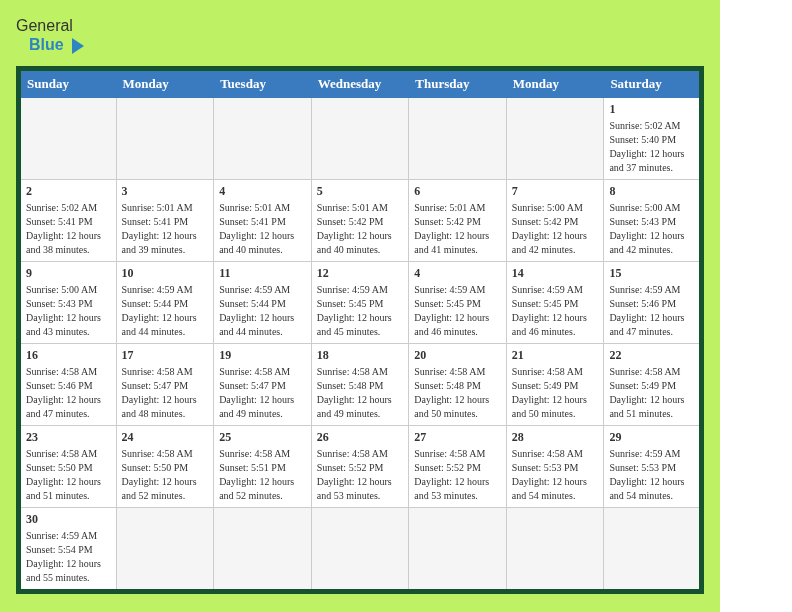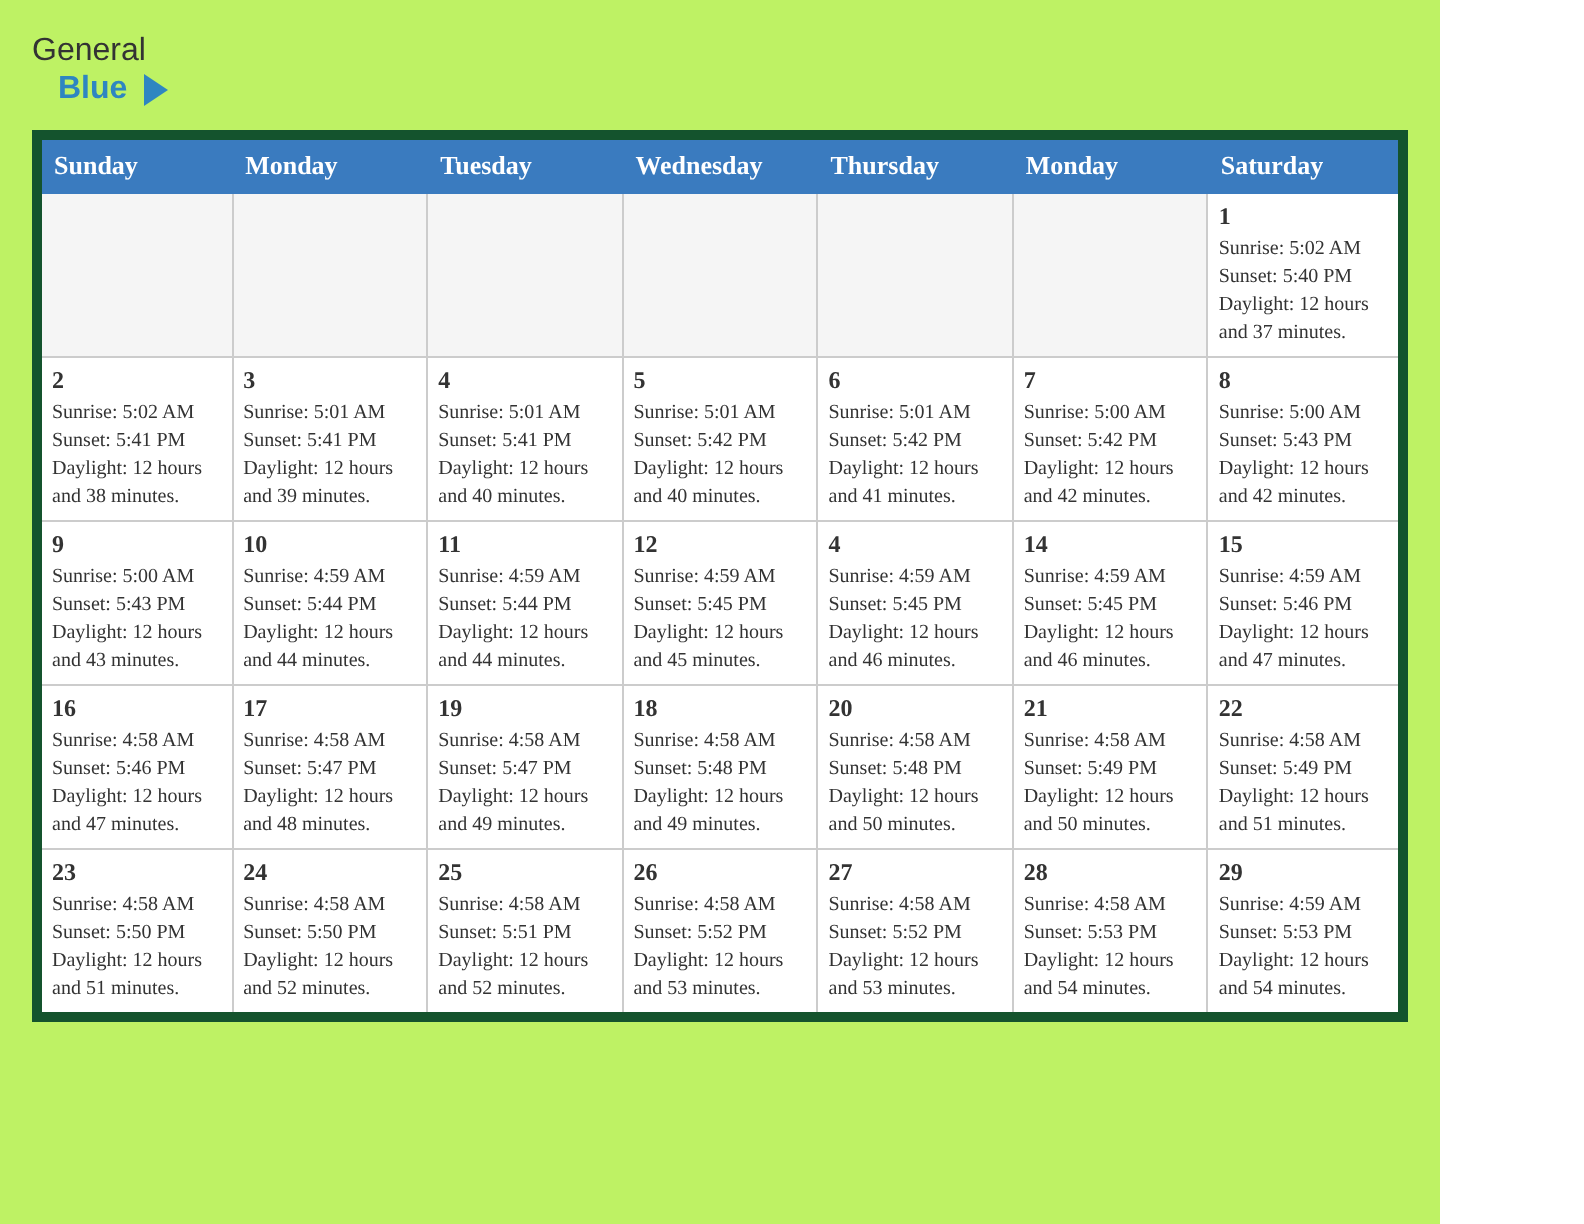"30" tr.last-row { html: none -> <tr> <td> <span>30</span> <div>Sunrise: 4:59 AM<br>Sunset: 5:54 PM<br>Daylight: 12 hours and 55 minutes.</div> </td> <td></td> <td></td> <td></td> <td></td> <td></td> <td></td> </tr> }
